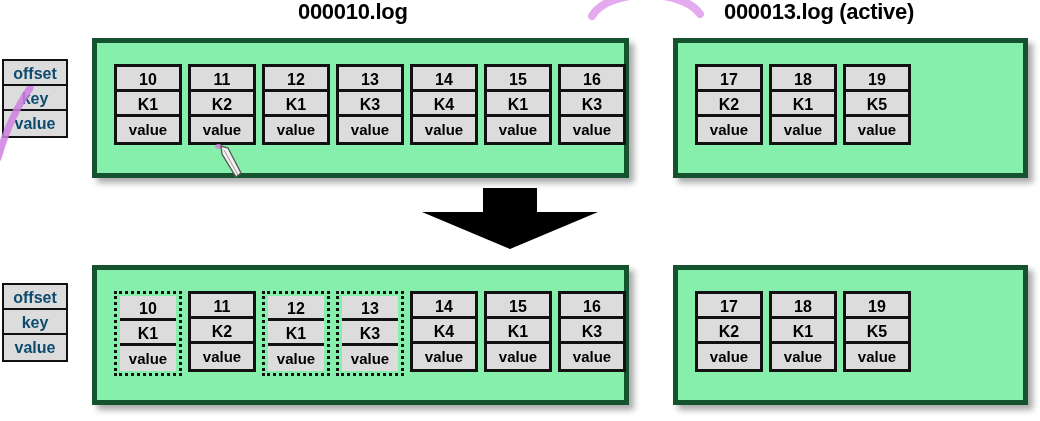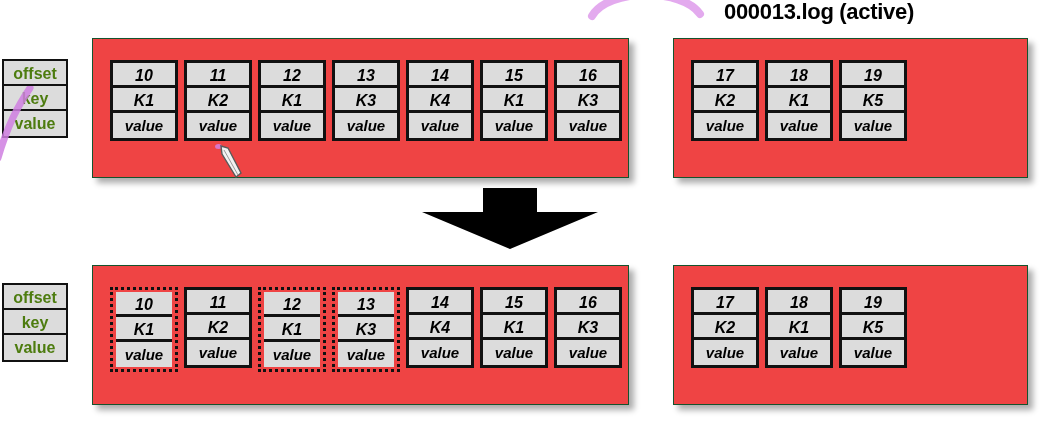"000010.log" div.log-title { html: none -> <div>000010.log</div> }
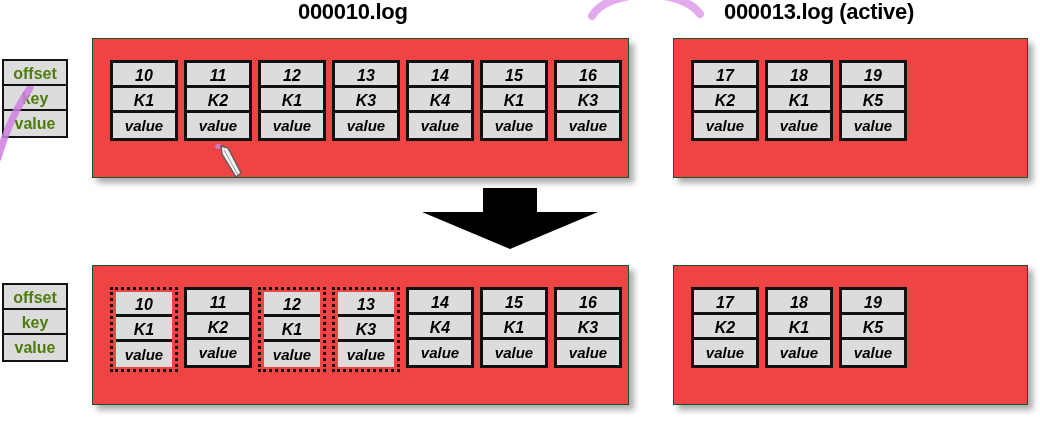"offset" .legend .lrow { color: #4d7c0f -> #0c4a6e }
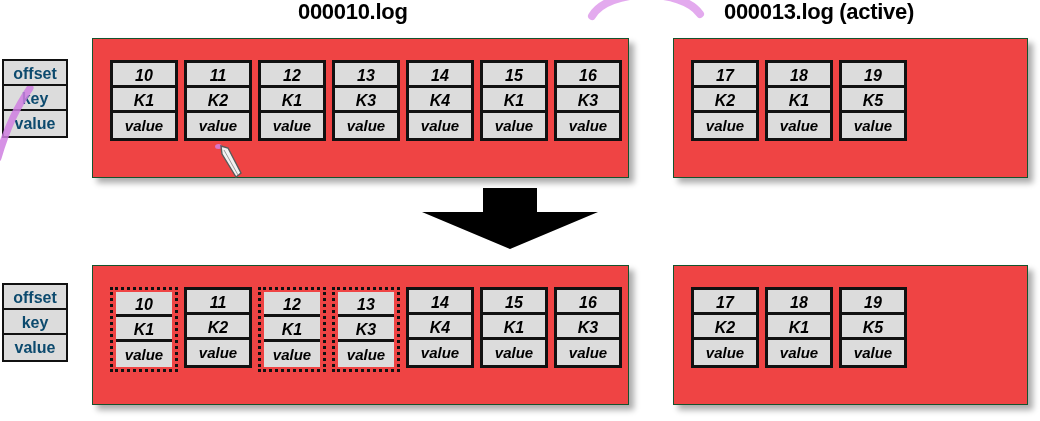"10" .panel { background: #ef4444 -> #86efac; border: 1px solid #14532d -> 5px solid #14532d; font-style: italic -> none }
